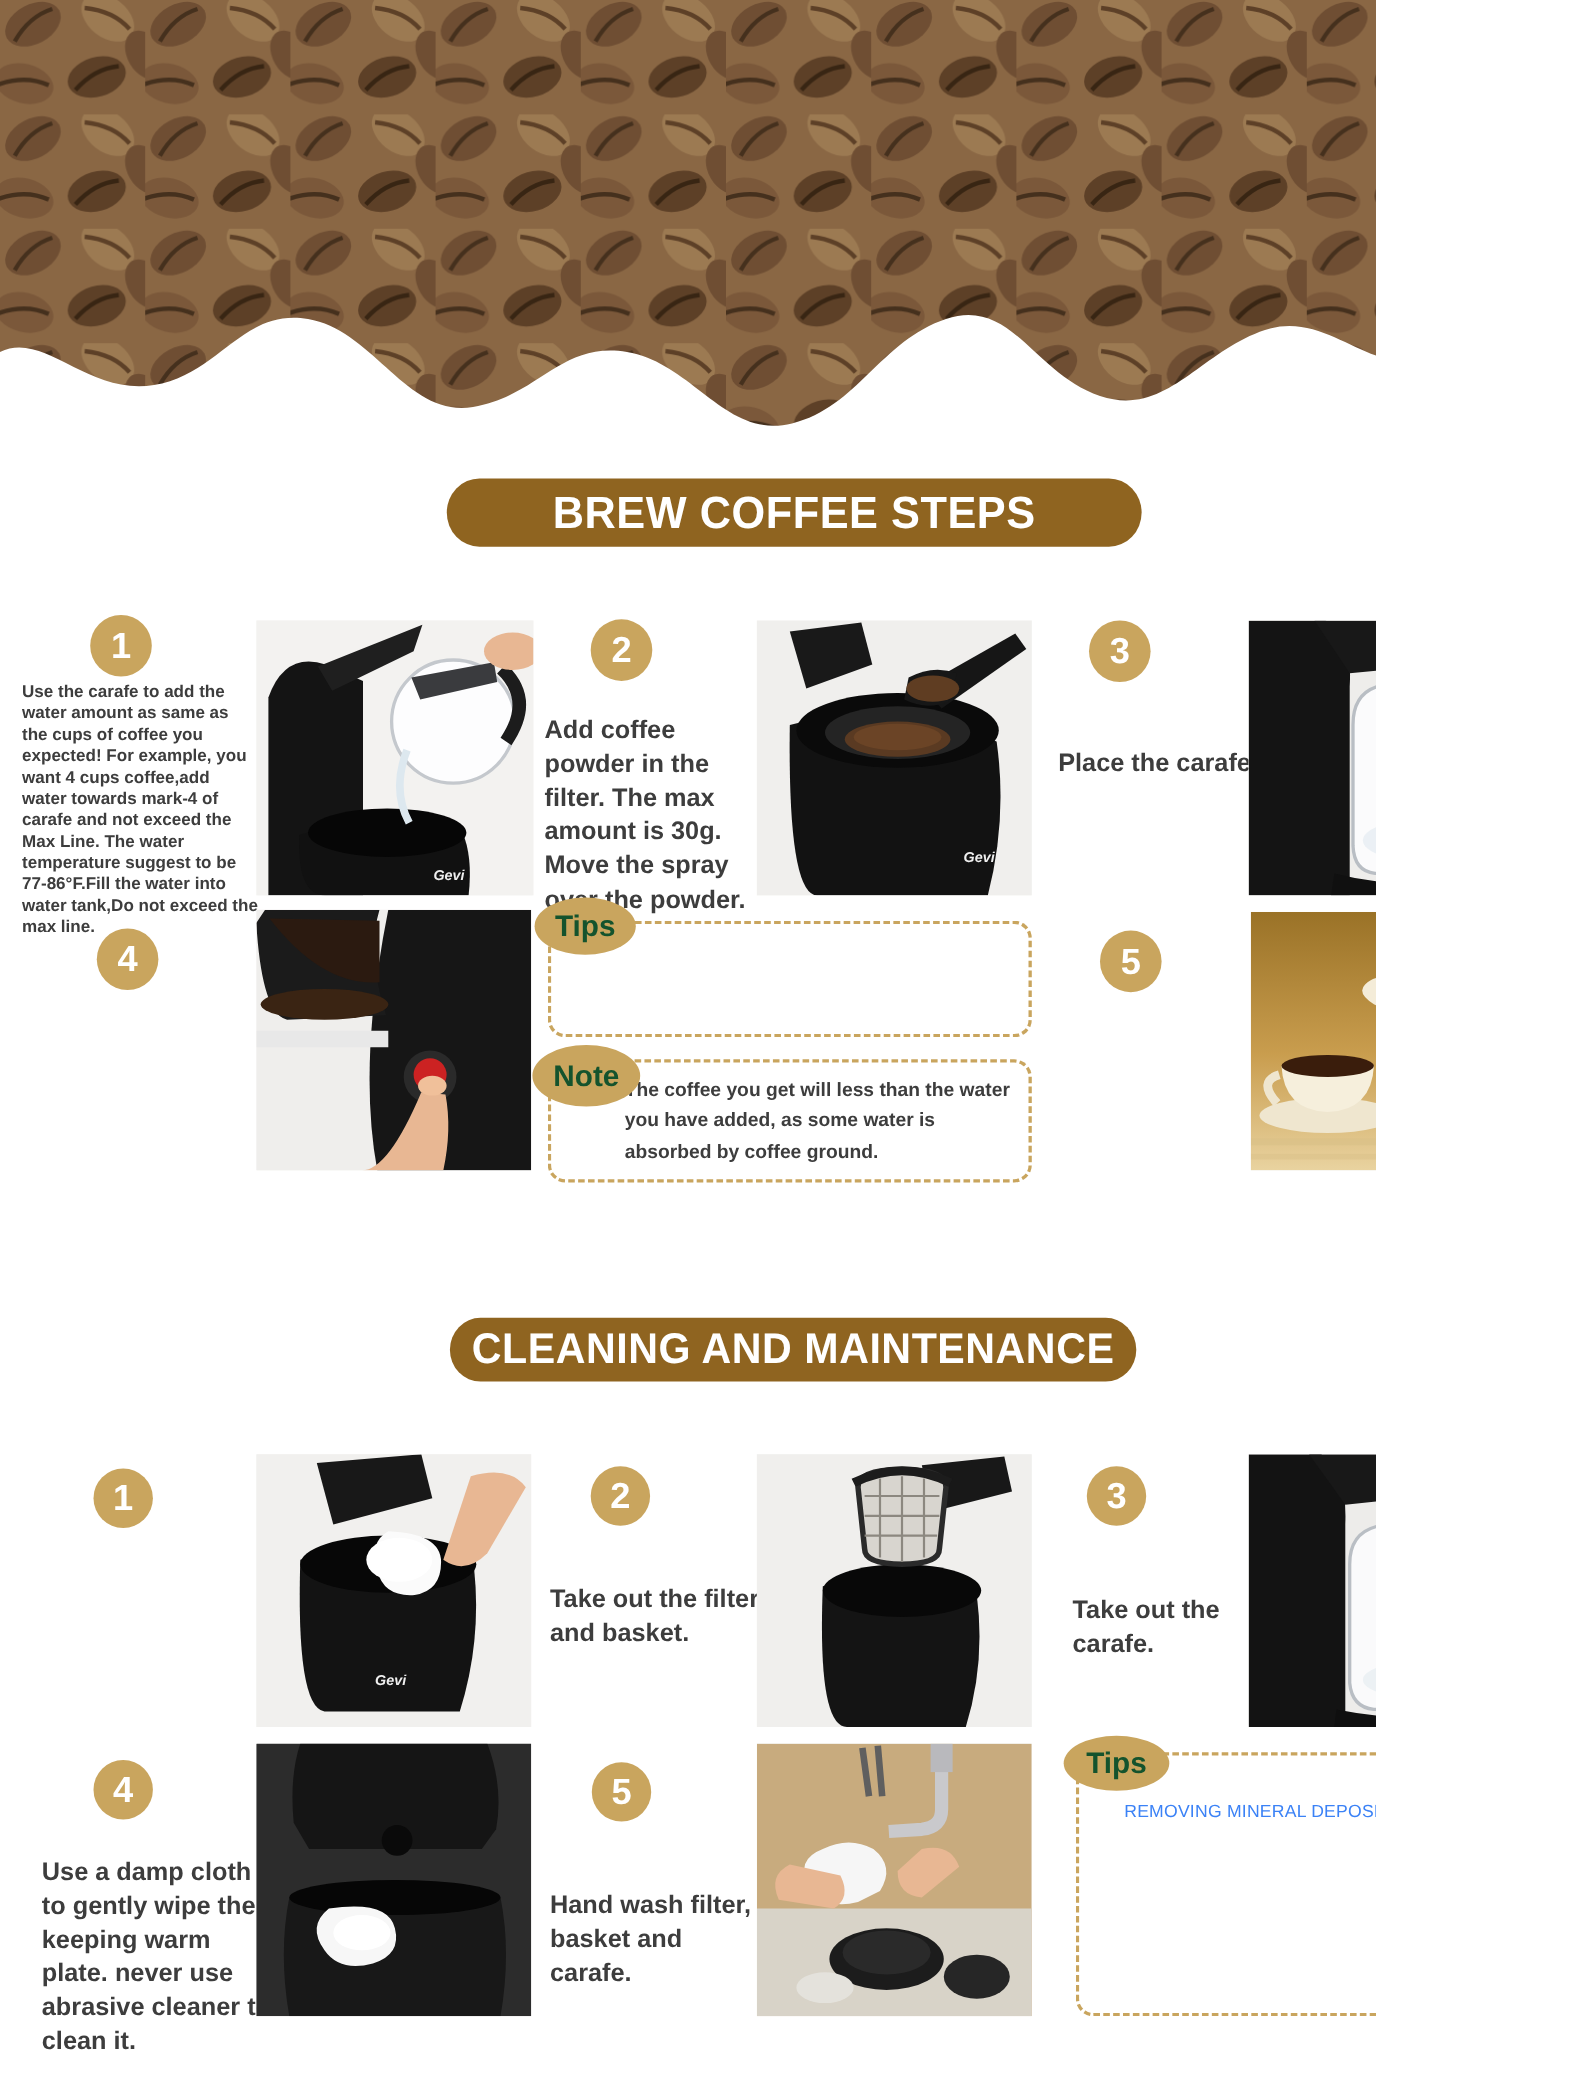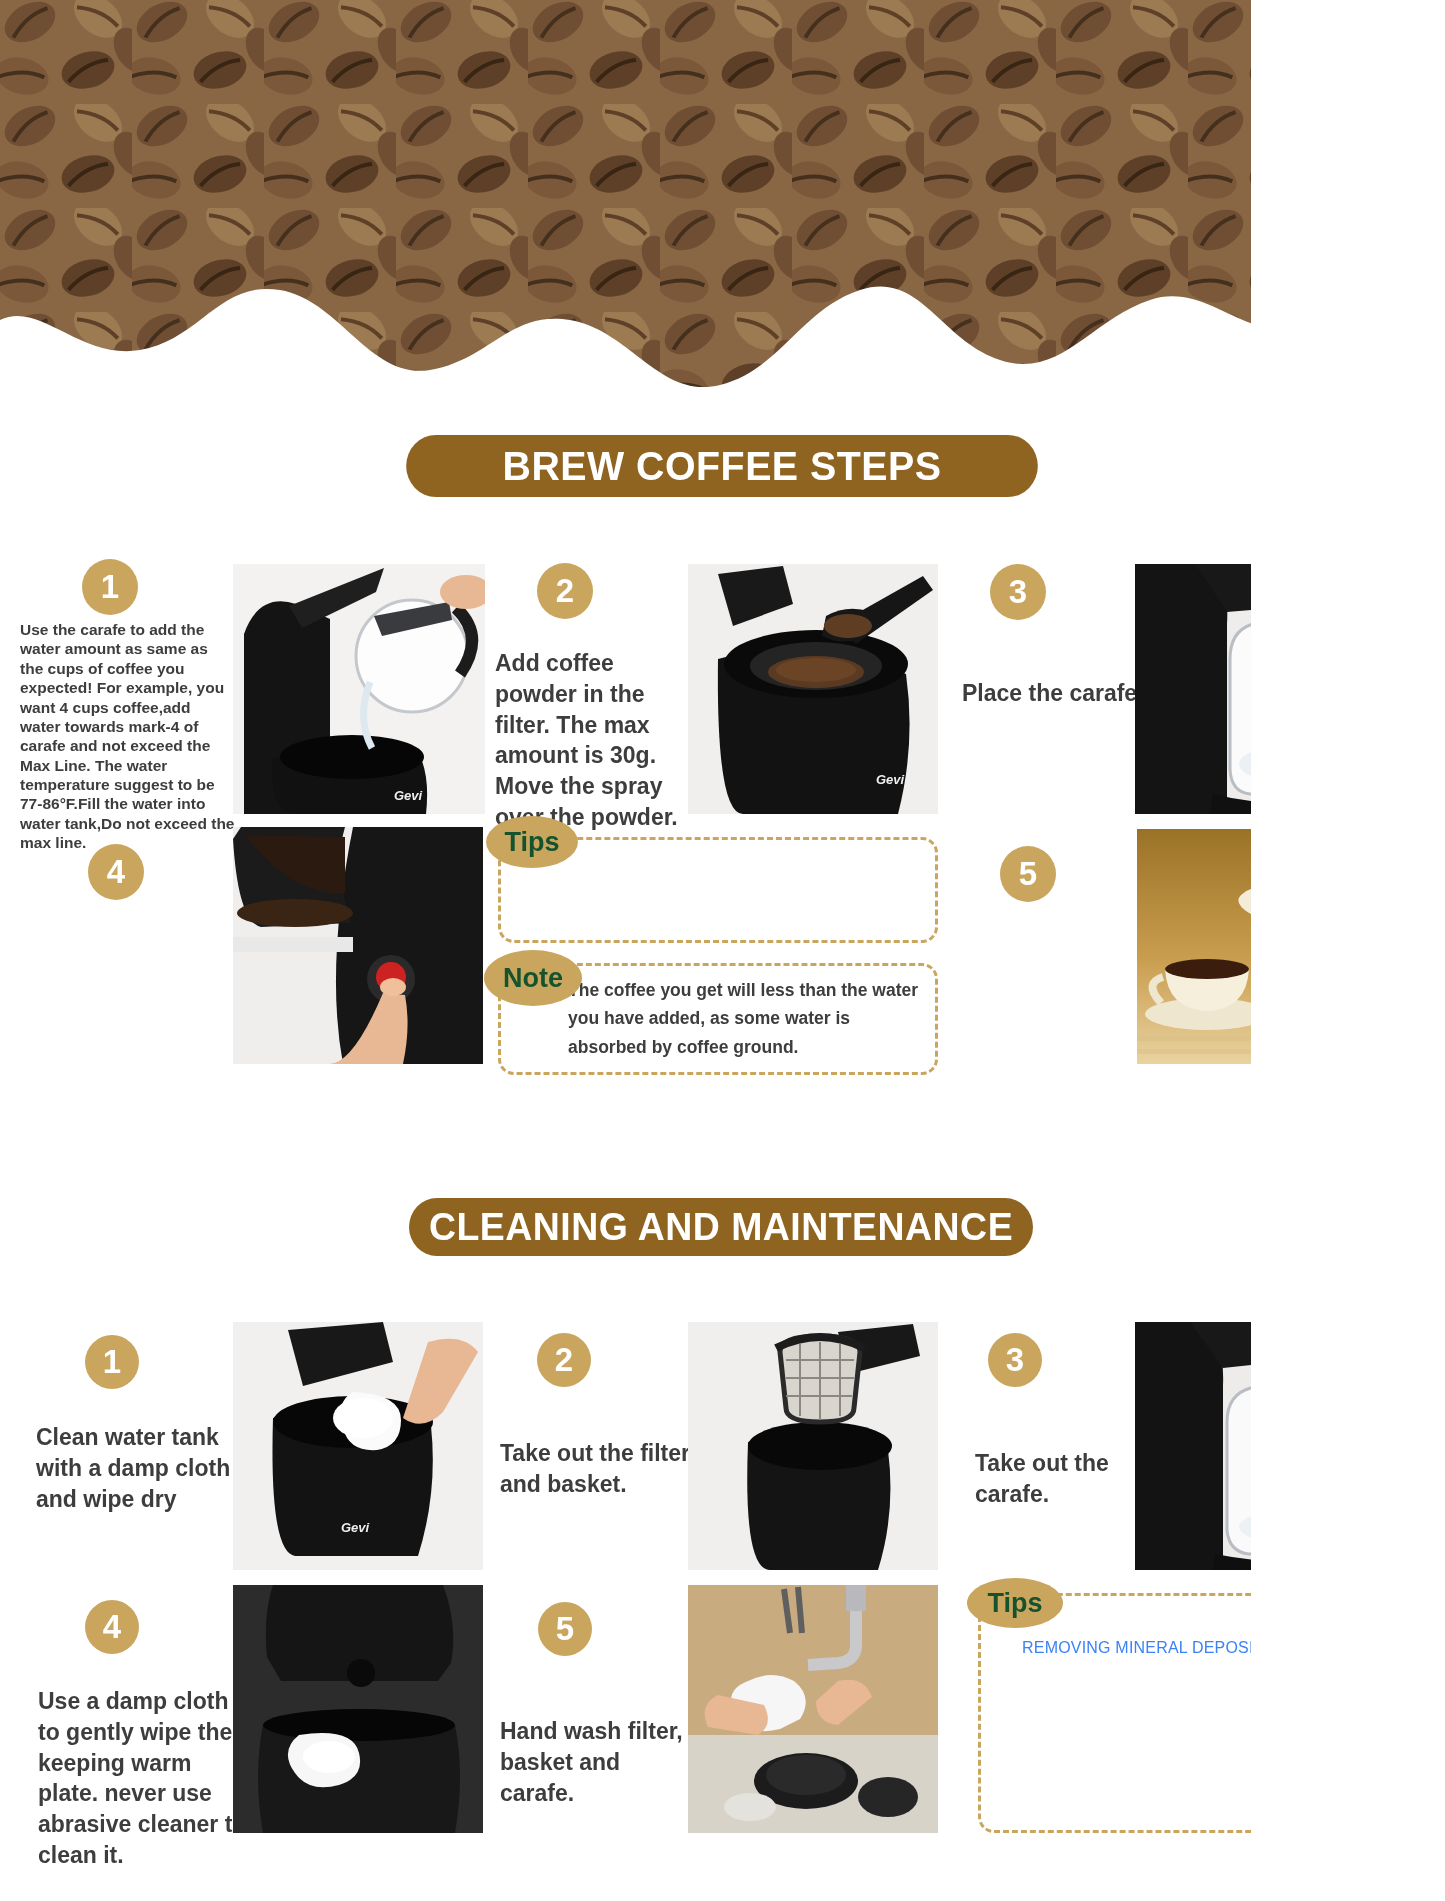"Clean water tank with a" div.abs { html: <div>Clean water tank with a damp cloth and wipe dry</div> -> none }
